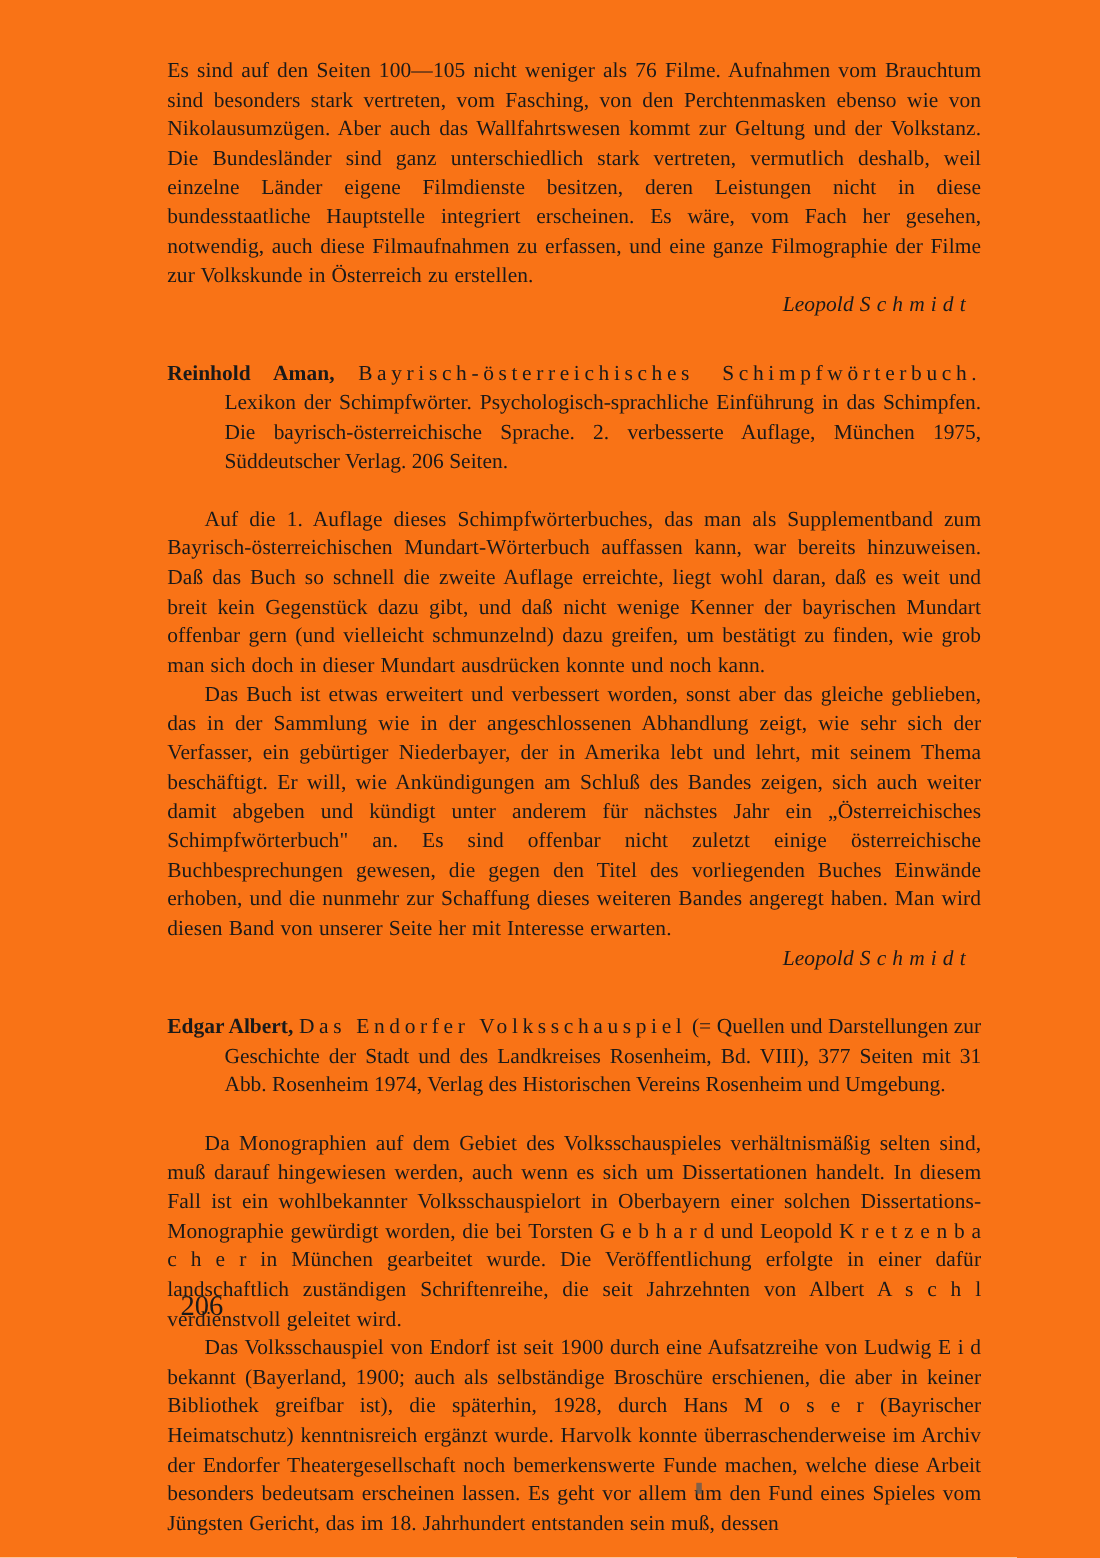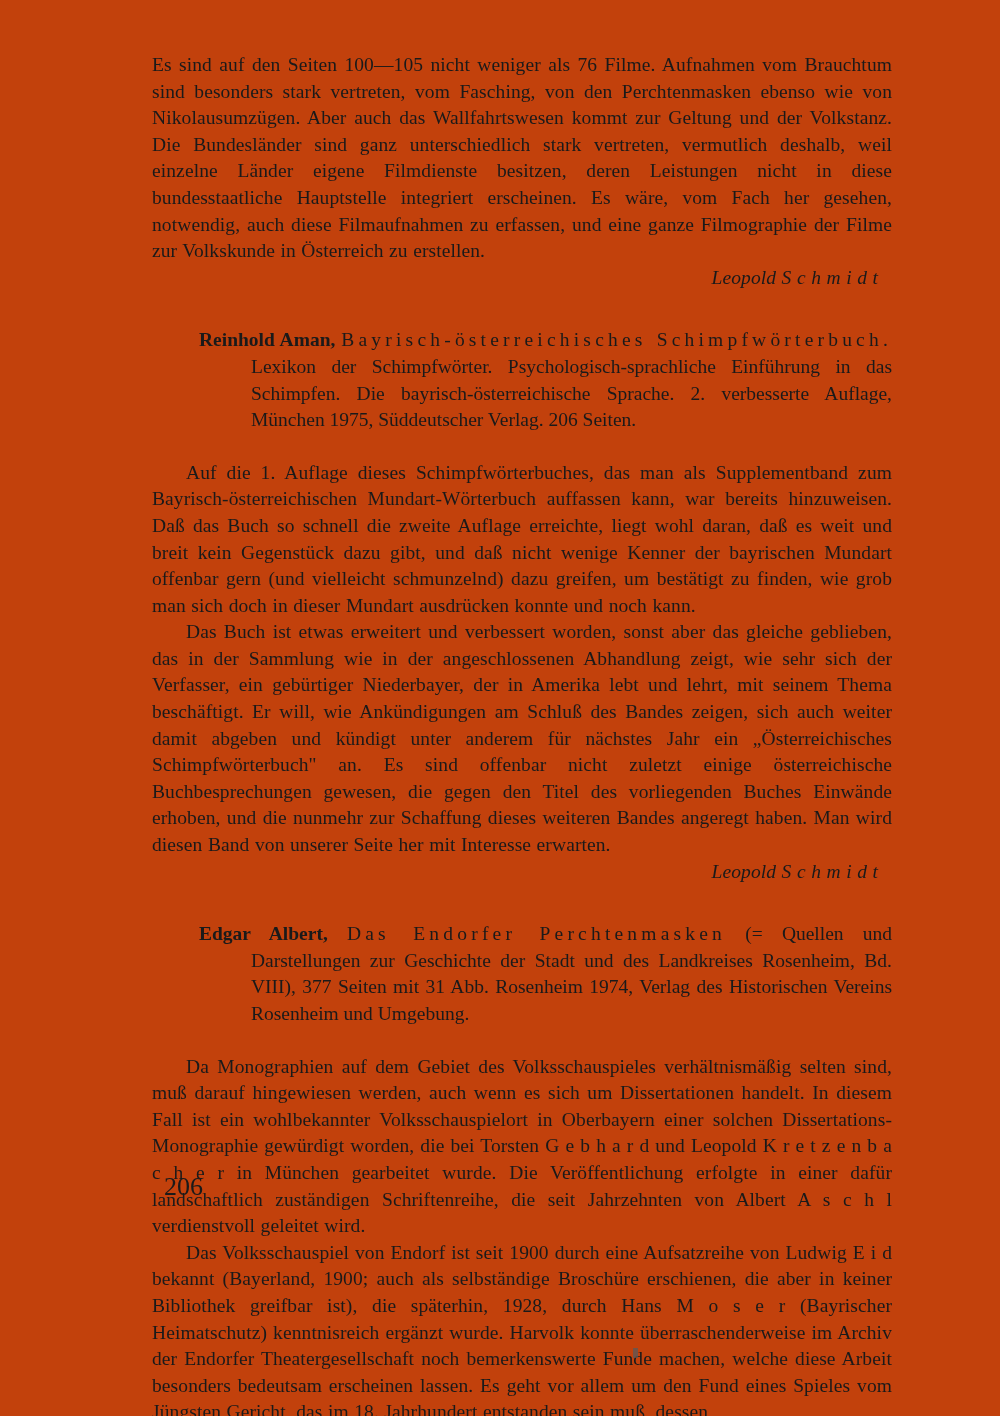"Es sind auf den Seiten" .page { background: #c2410c -> #f97316 }
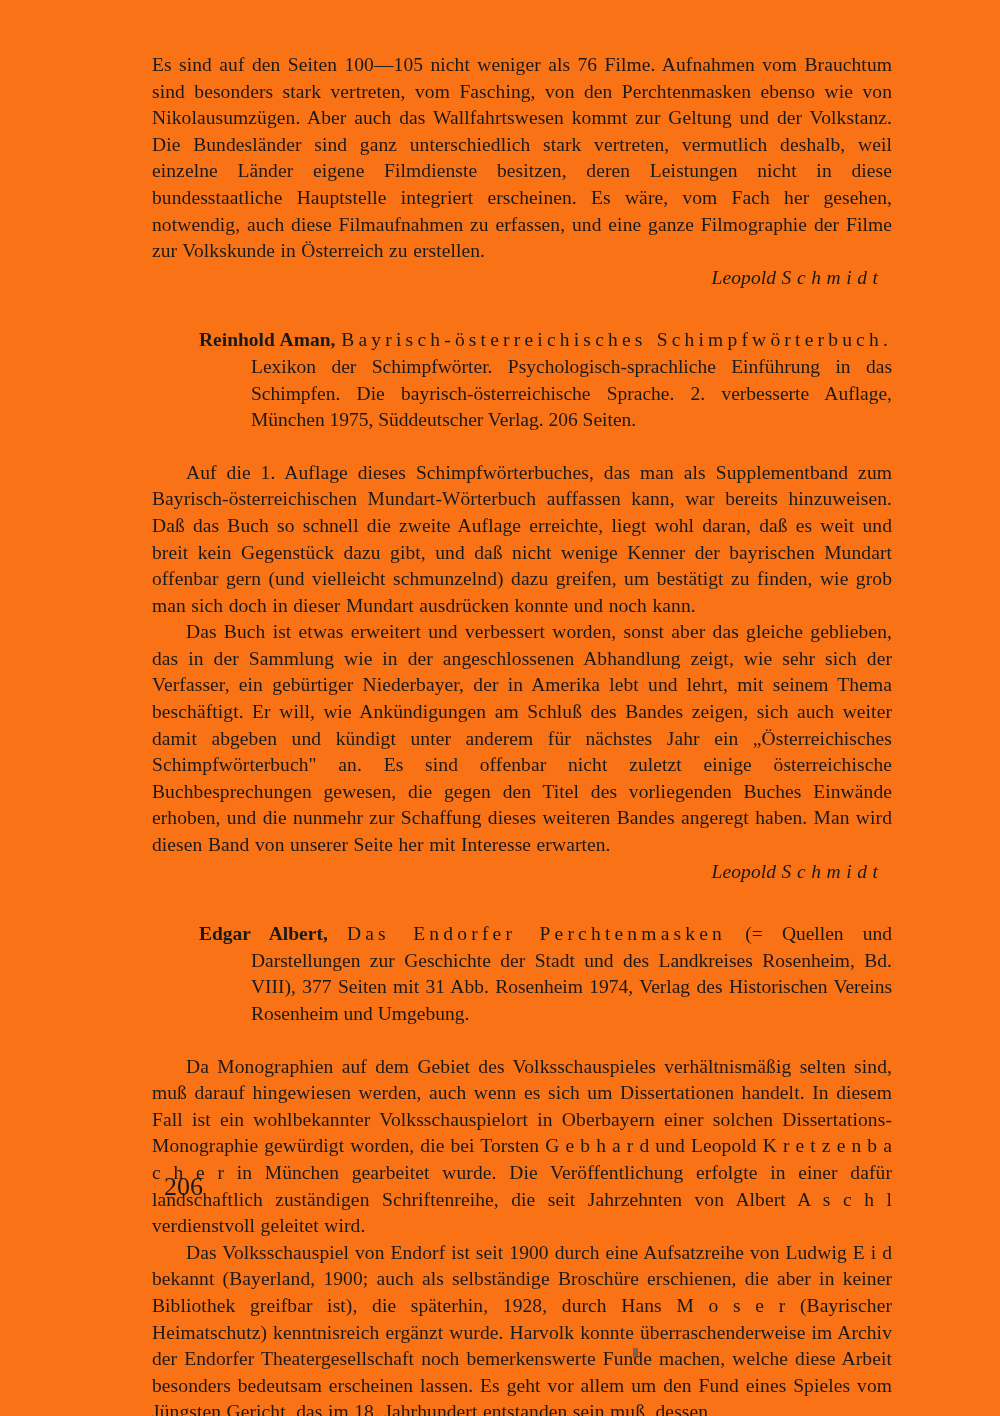"Reinhold Aman, Bayrisch-österreichisches" .ref-entry .hang { margin-left: 47px -> none }
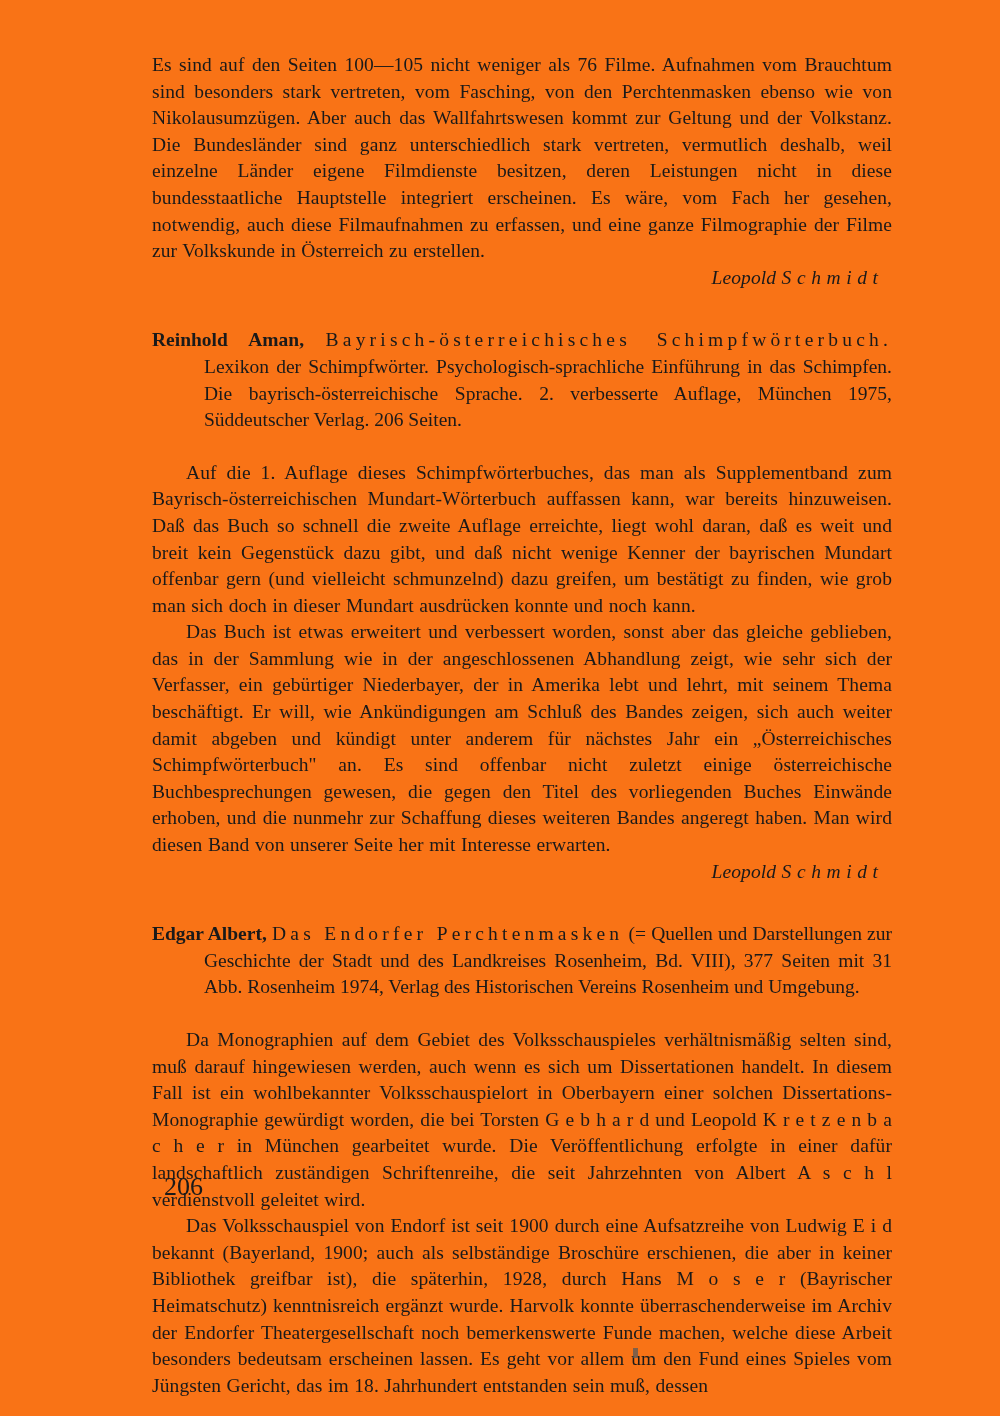"Das Endorfer Perchtenmasken" span.spaced-wide { text: Perchtenmasken -> Volksschauspiel }
